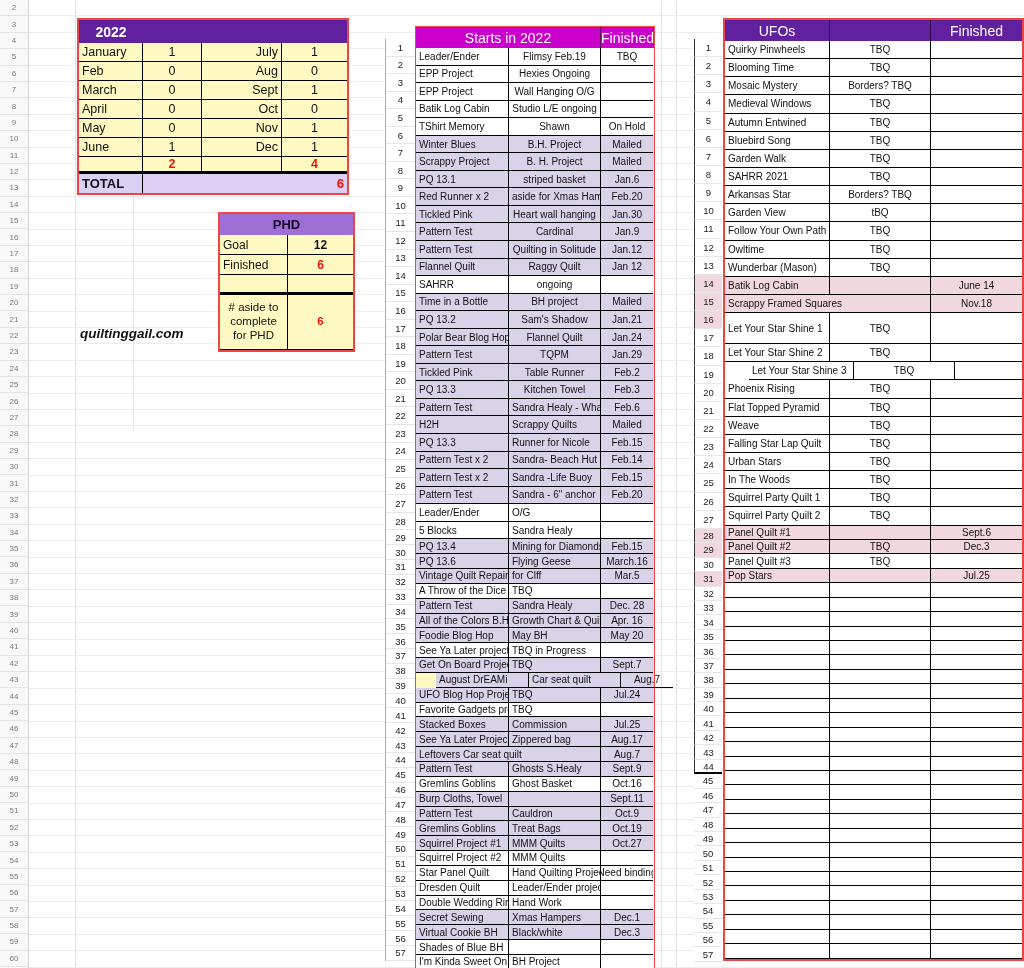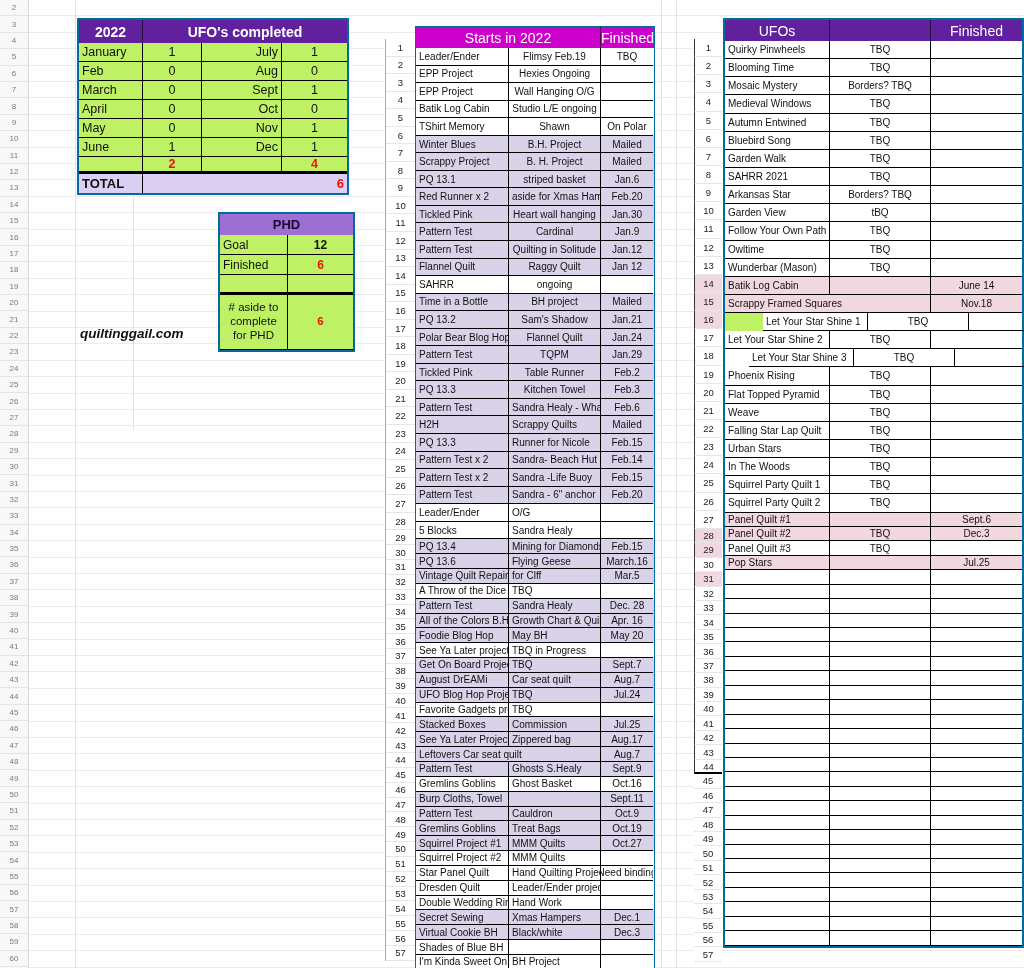"2022" .cellsbox { background: #bef264 -> #fef9c3; border: 2px solid #0369a1 -> 2px solid #ef4444 }
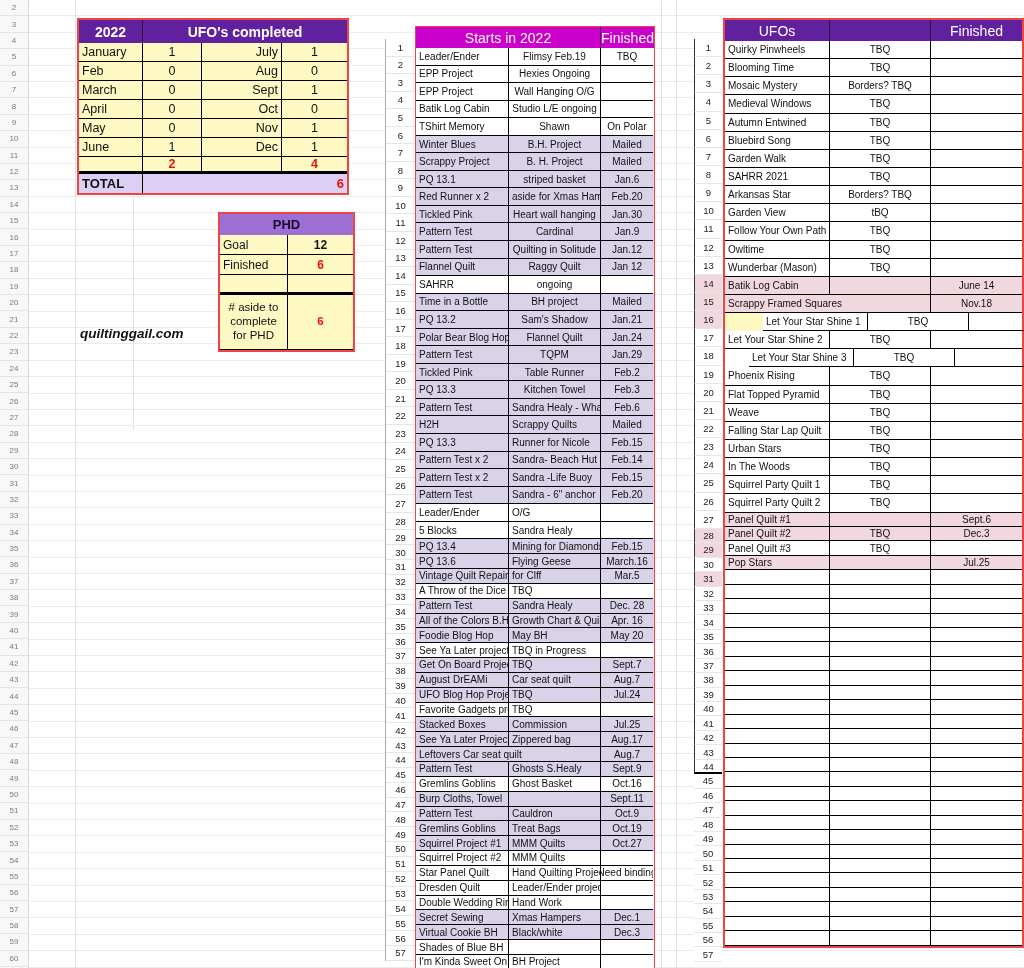"UFO's completed" div.hcell { html: <div>UFO's completed</div> -> none }
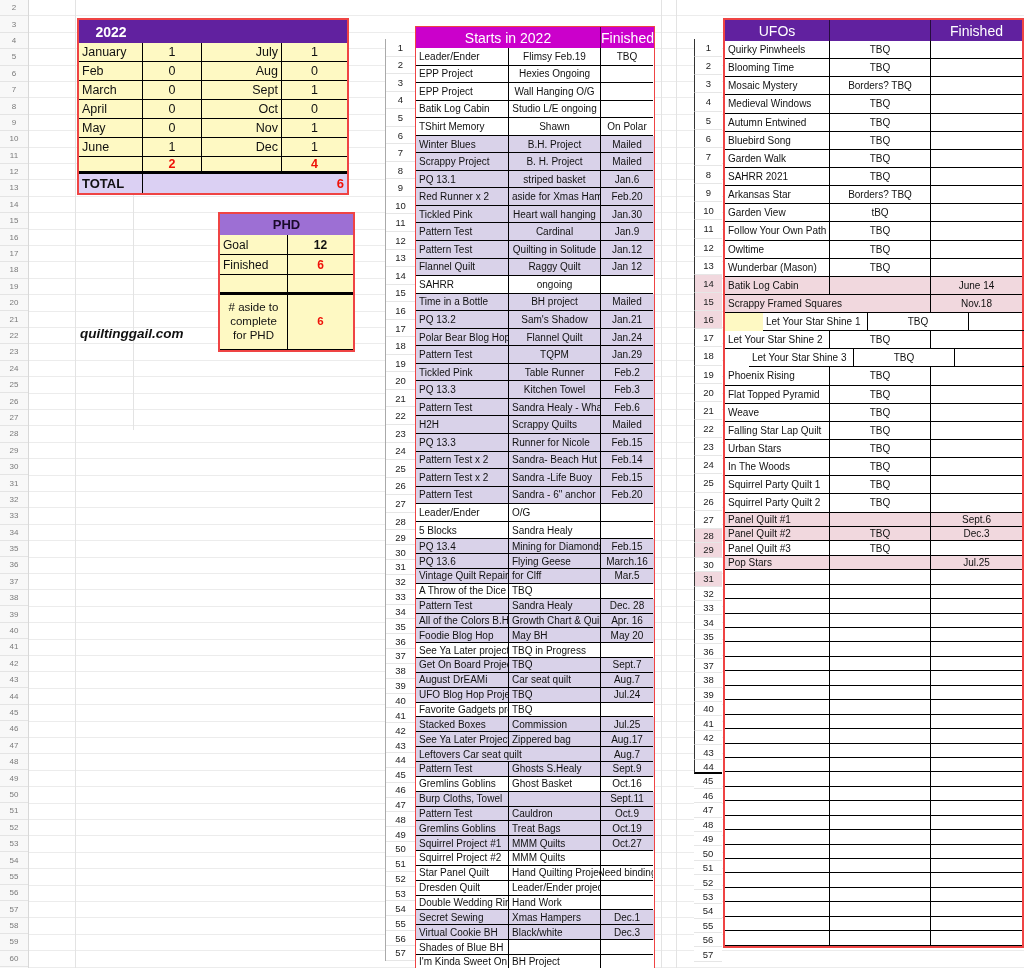"On Polar" div.cell { text: Polar -> Hold }
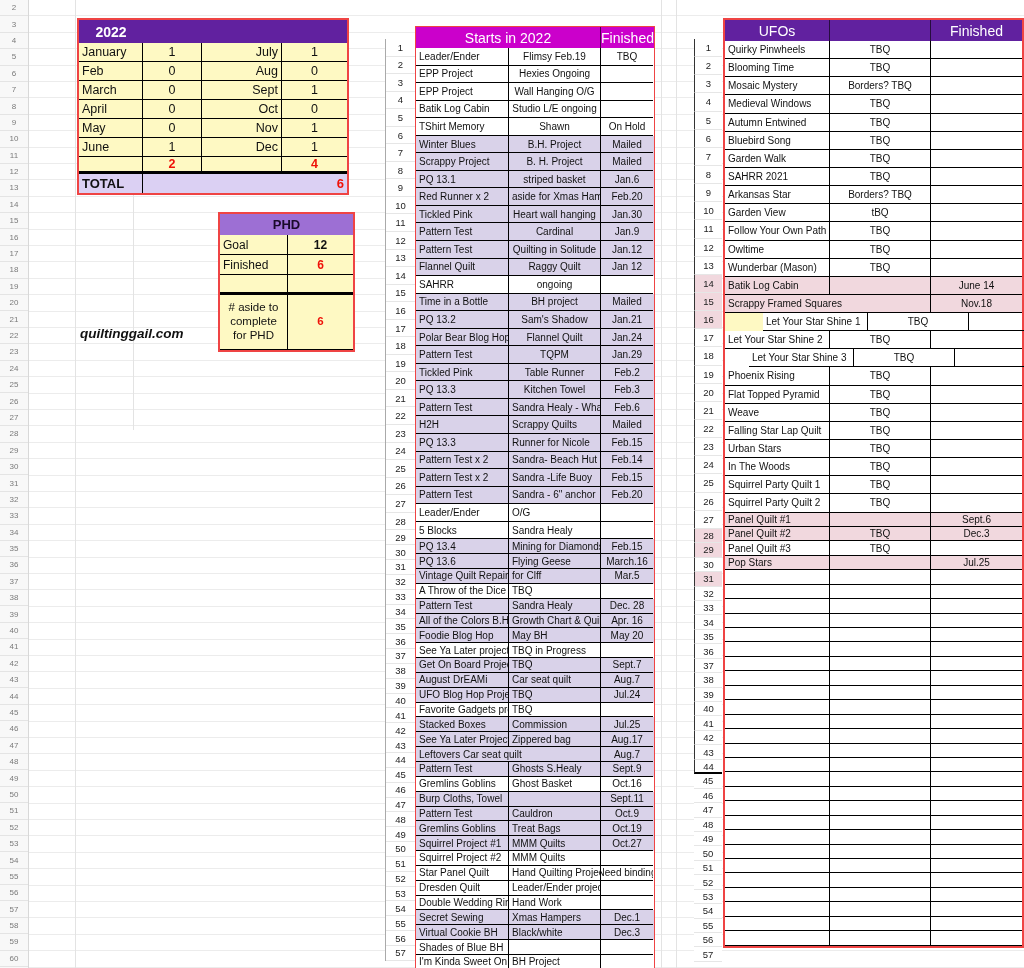"Let Your Star Shine 1" div.trow { height: 18px -> 31px; margin-left: 38px -> none }
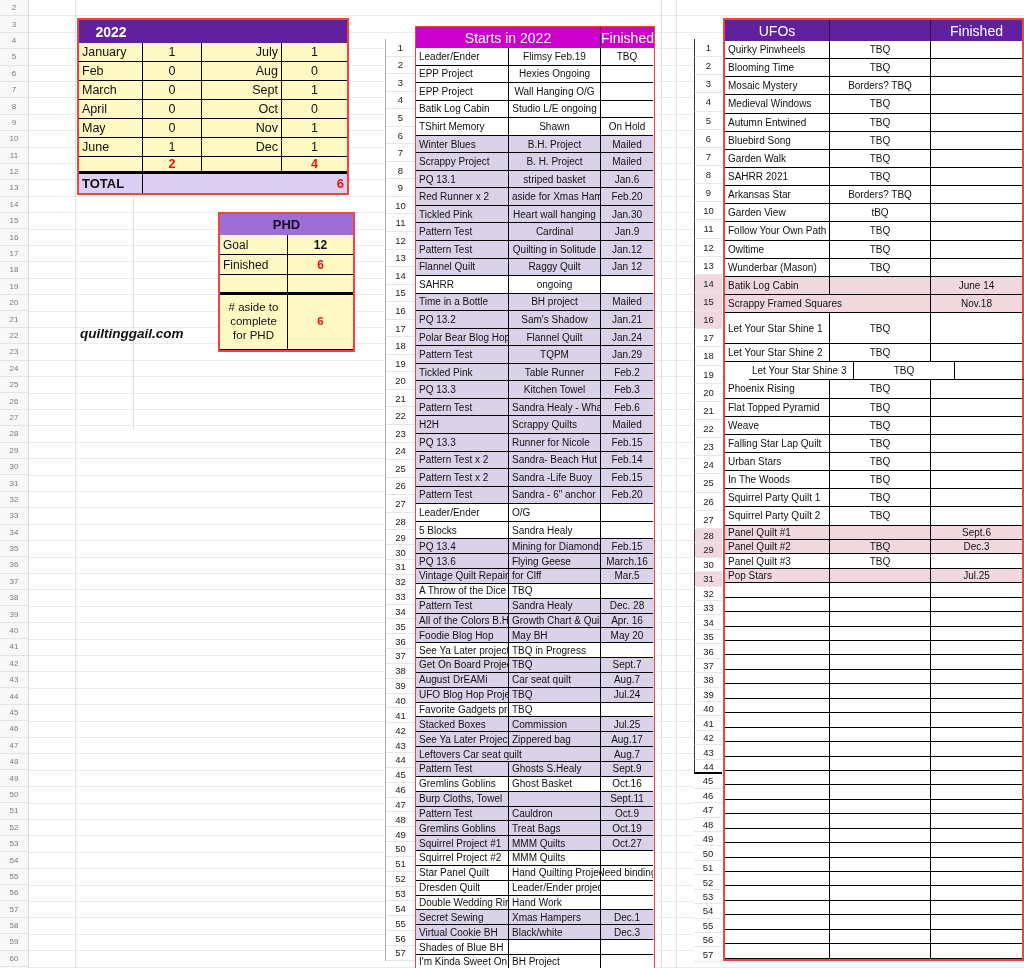"August DrEAMi" div.trow { margin-left: none -> 20px }
